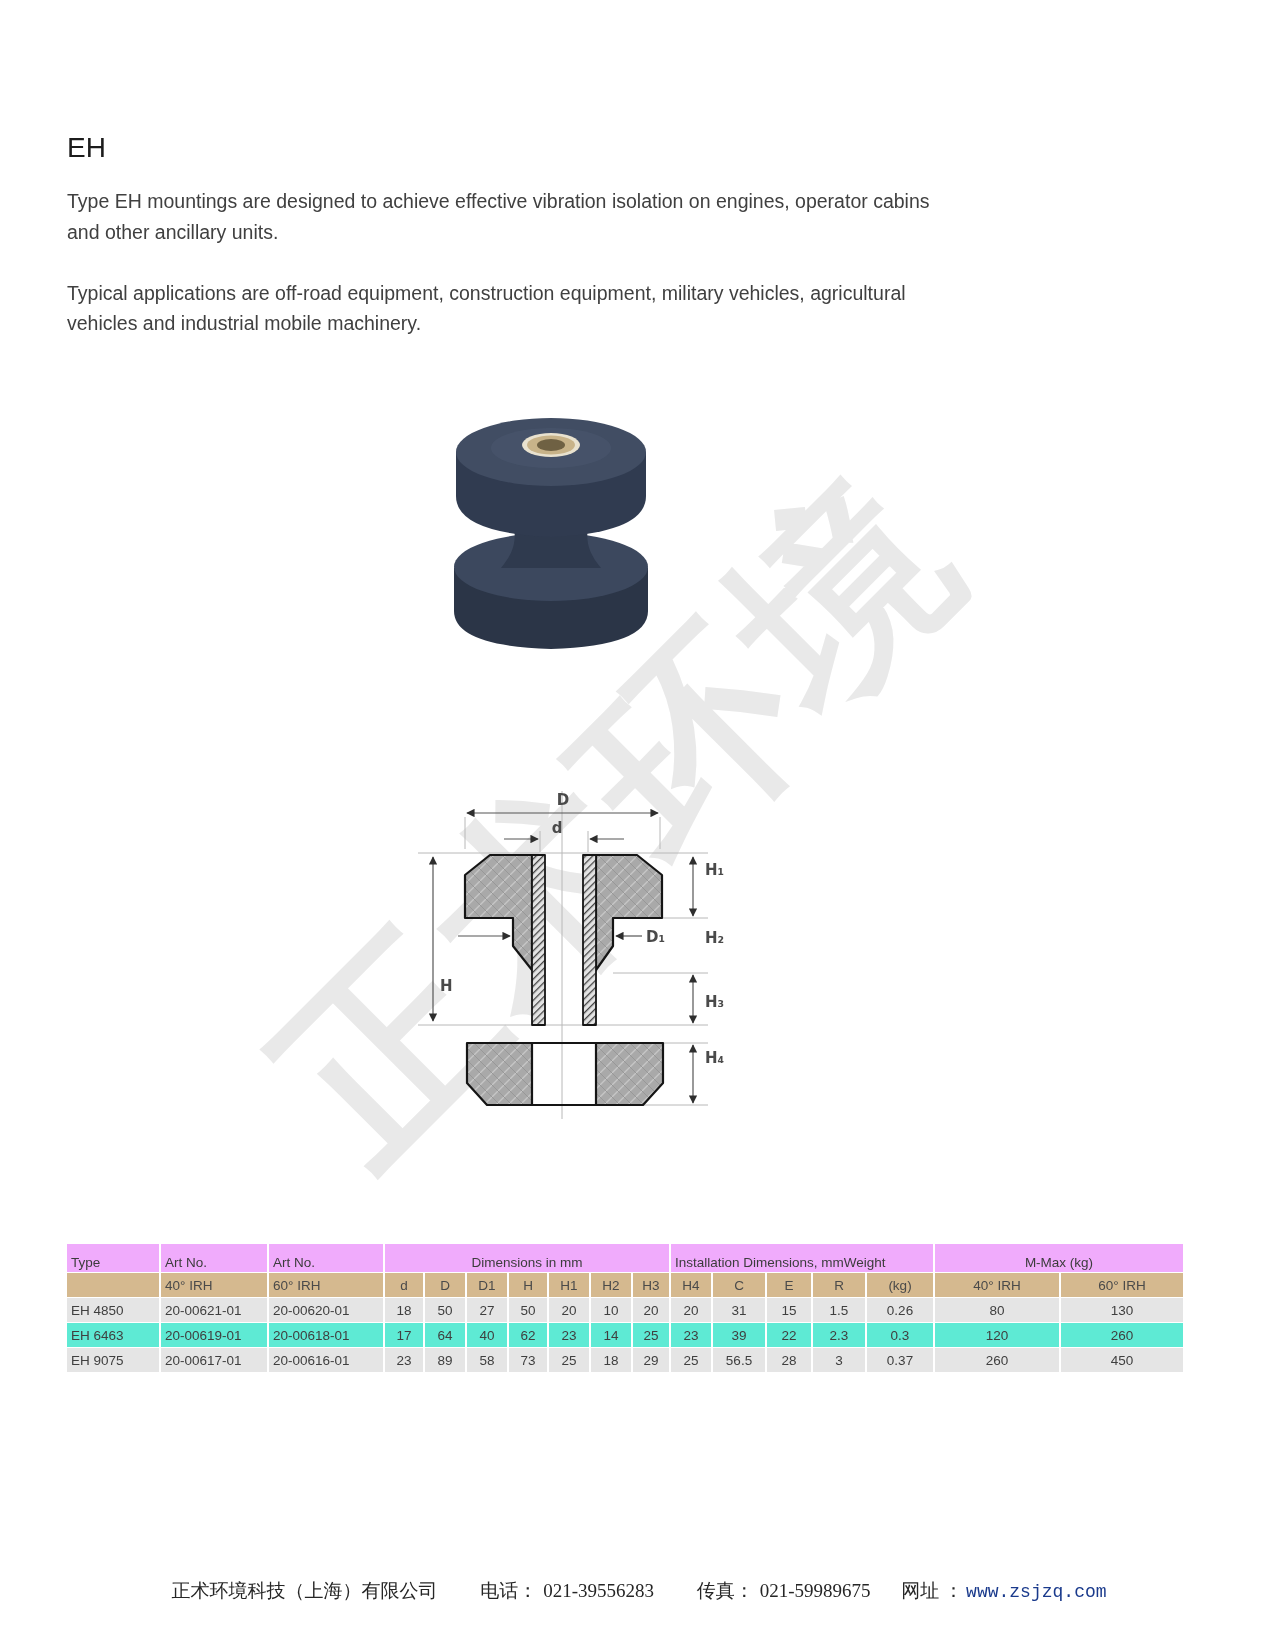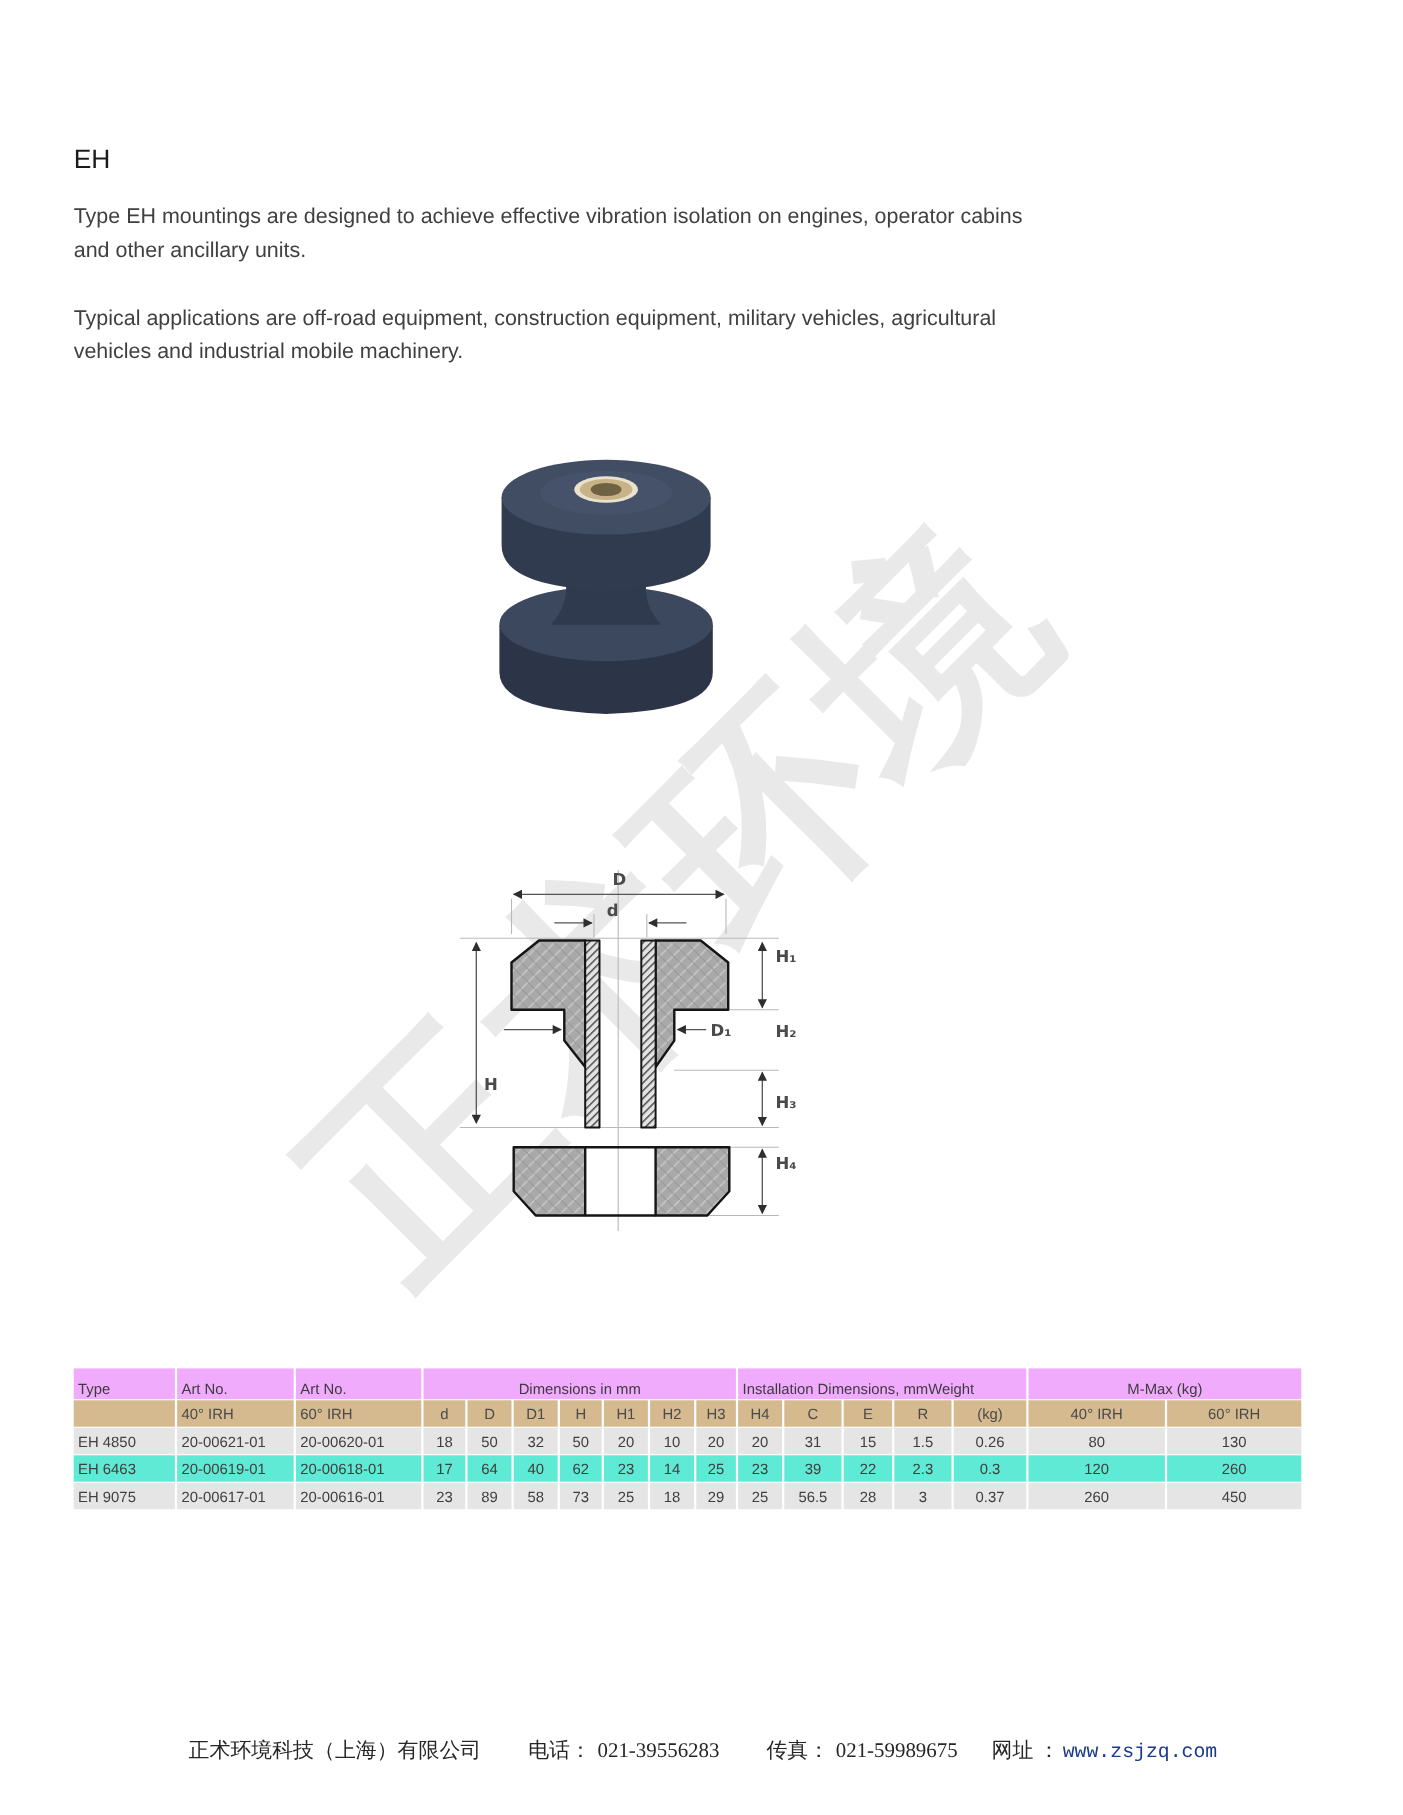"EH" .title { font-size: 24px -> 28px }
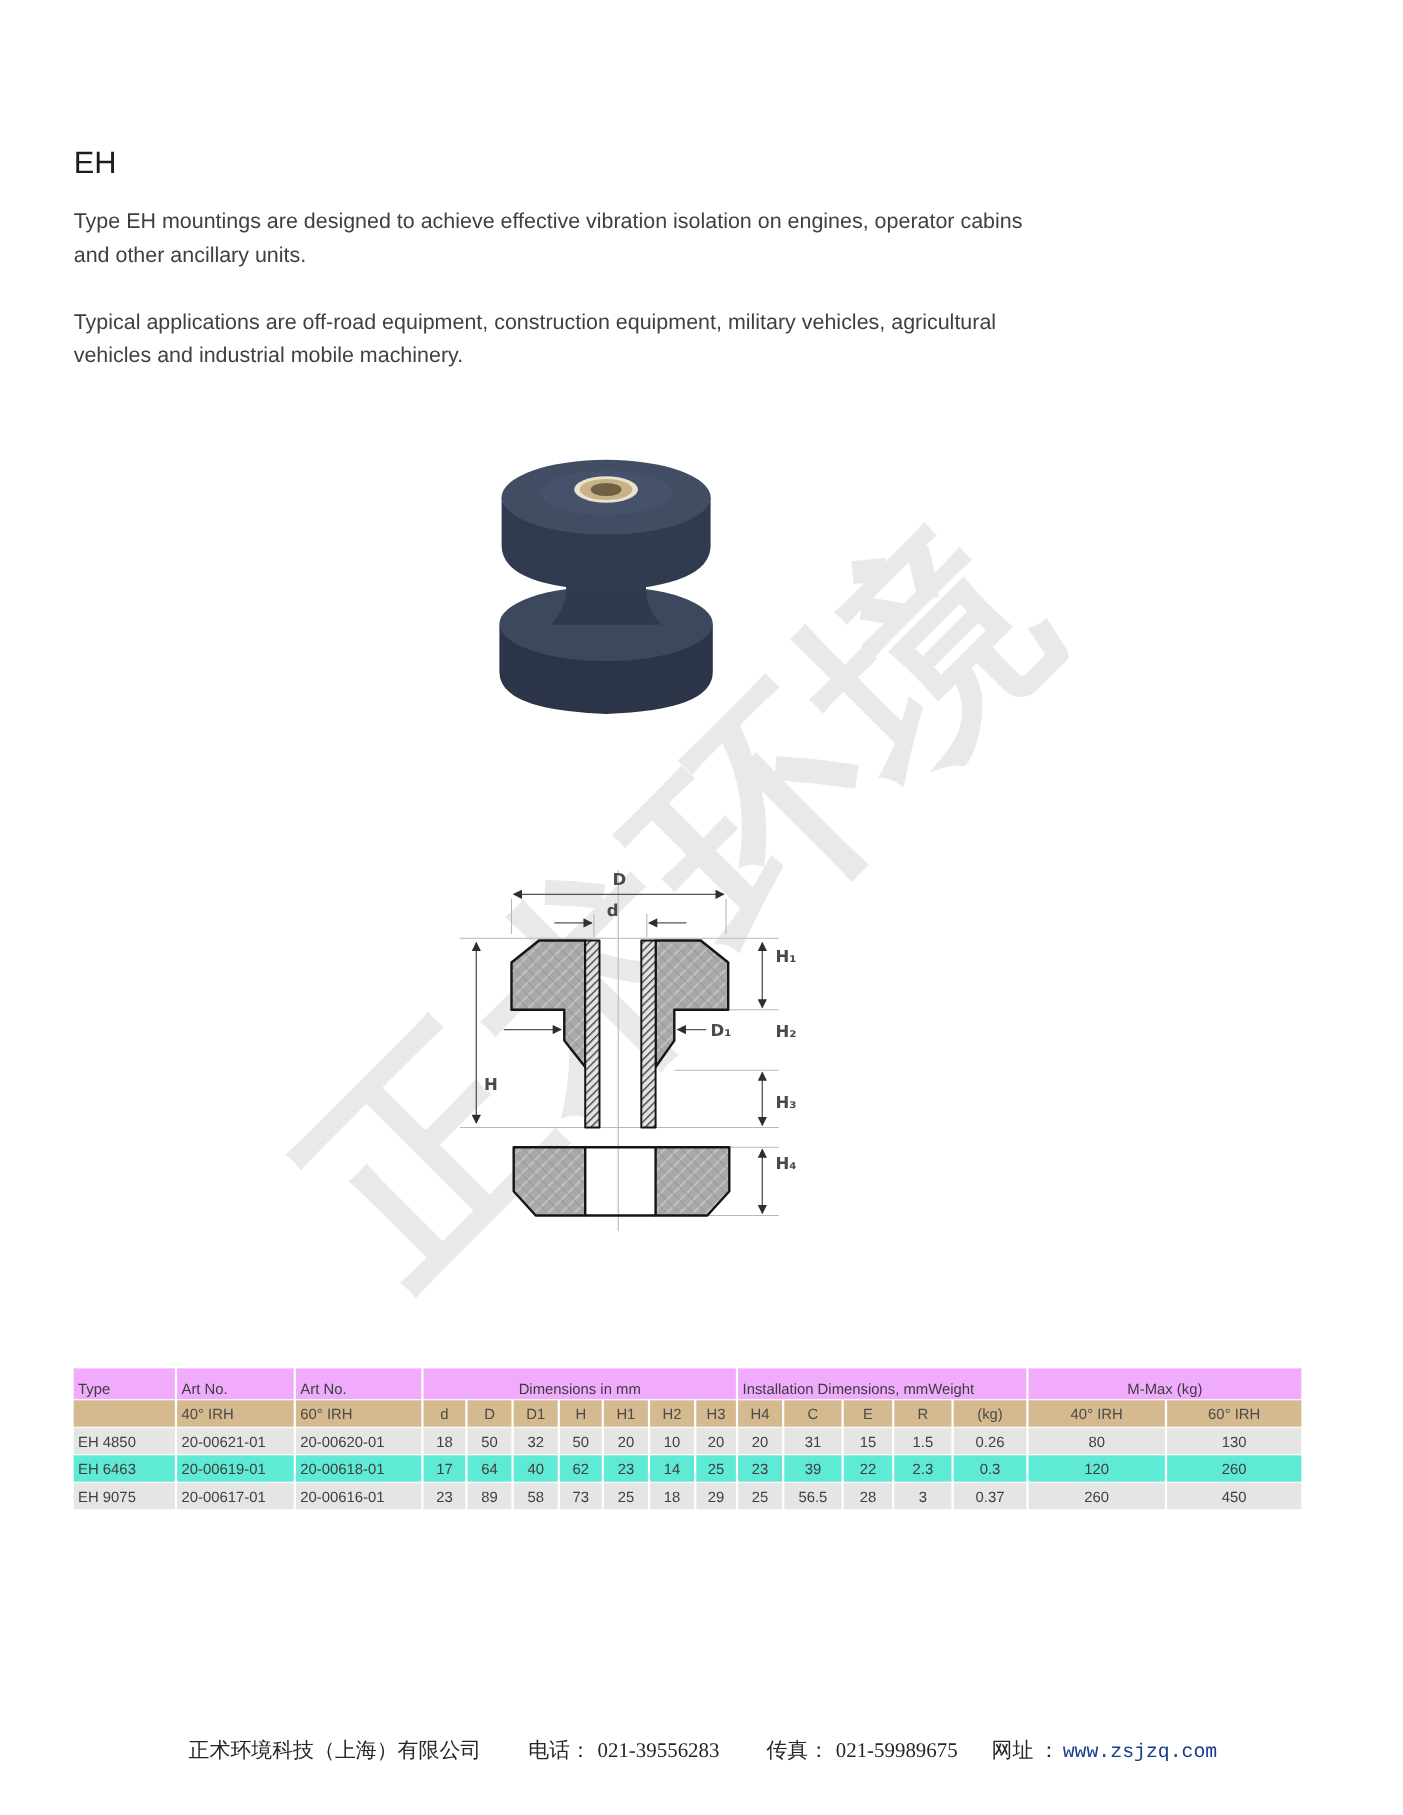"32" td.n { text: 32 -> 27 }
